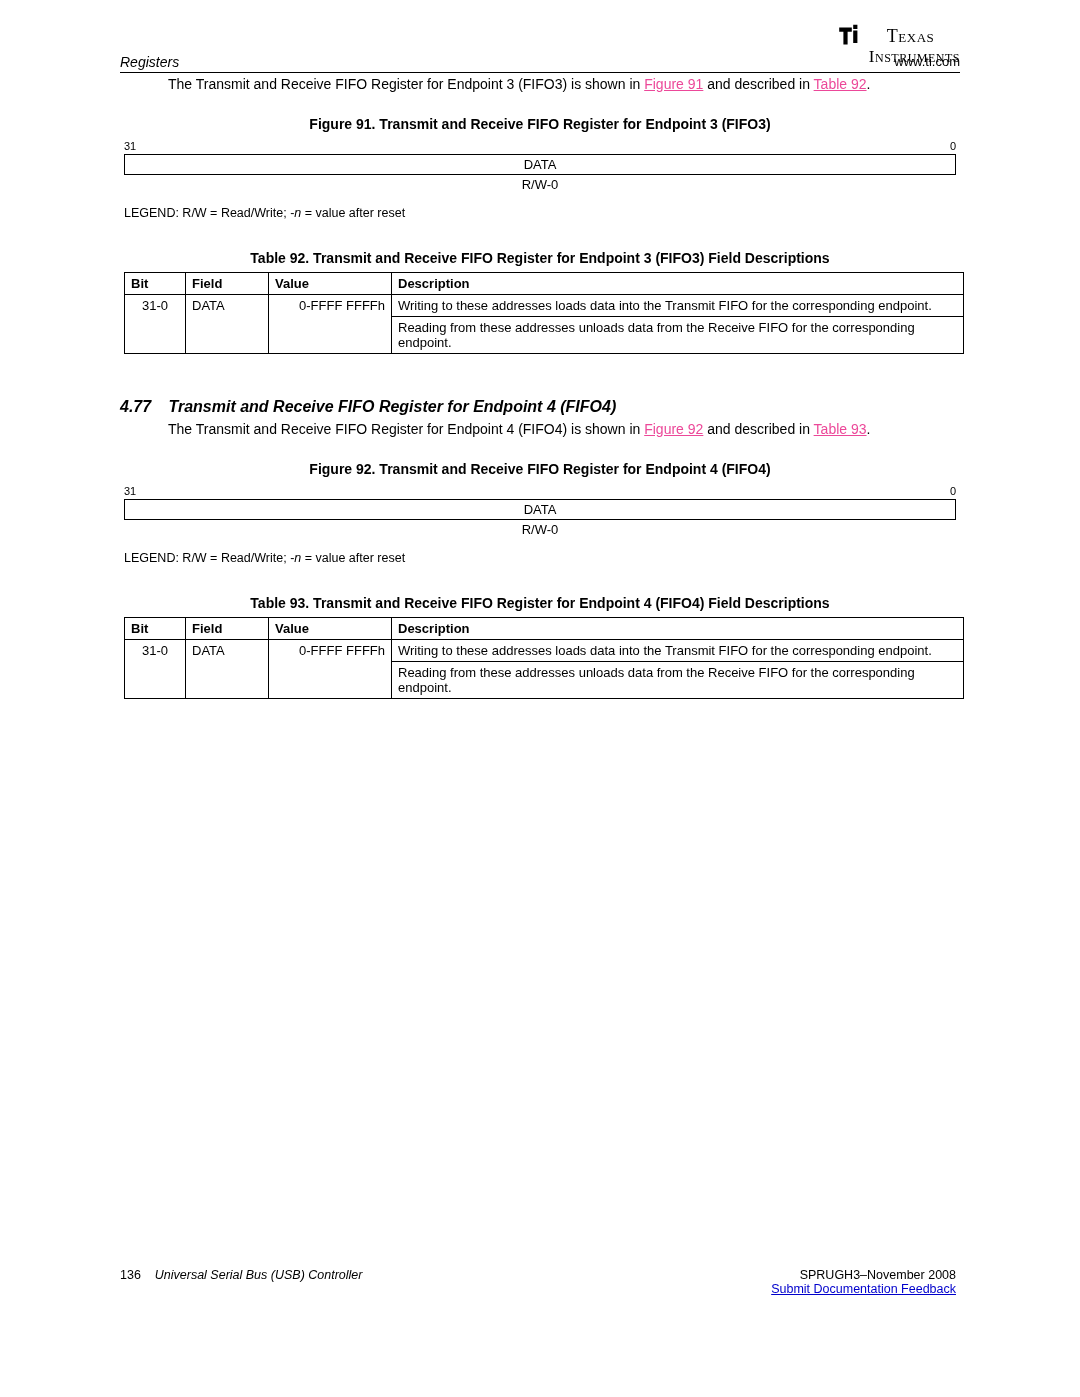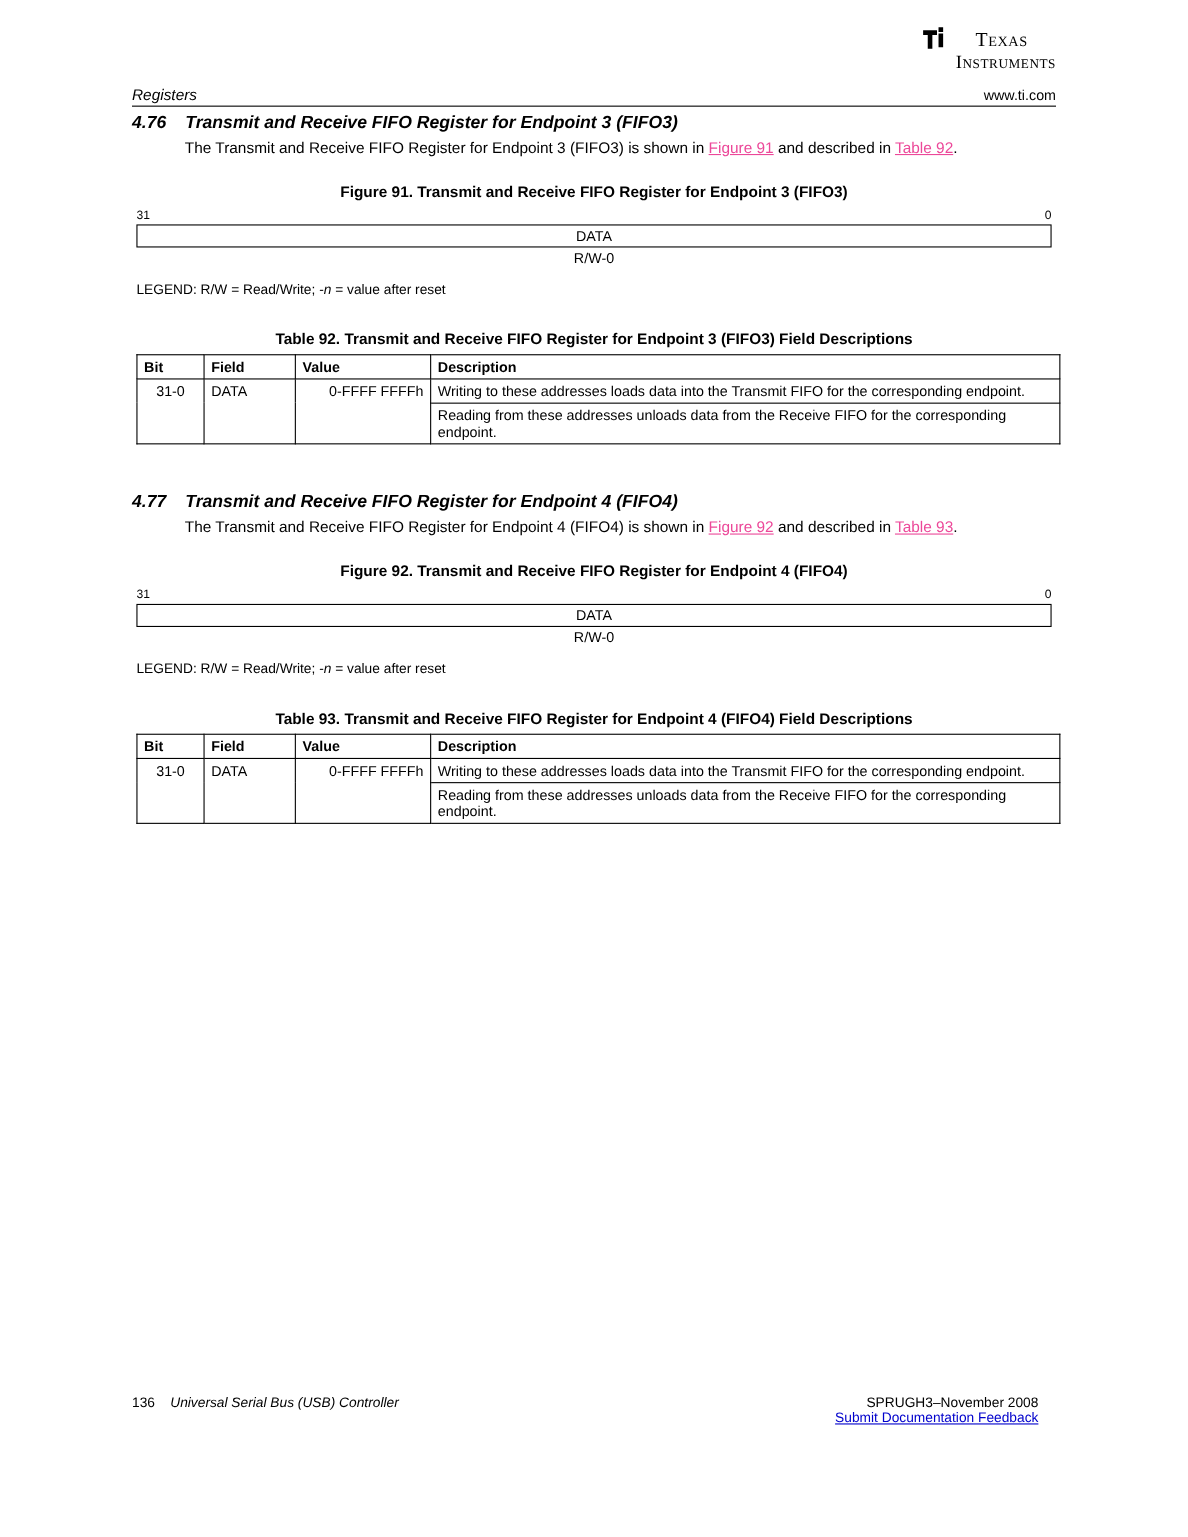"Registers" .header-bar { align-items: center -> flex-start; margin-top: 48px -> 24px }
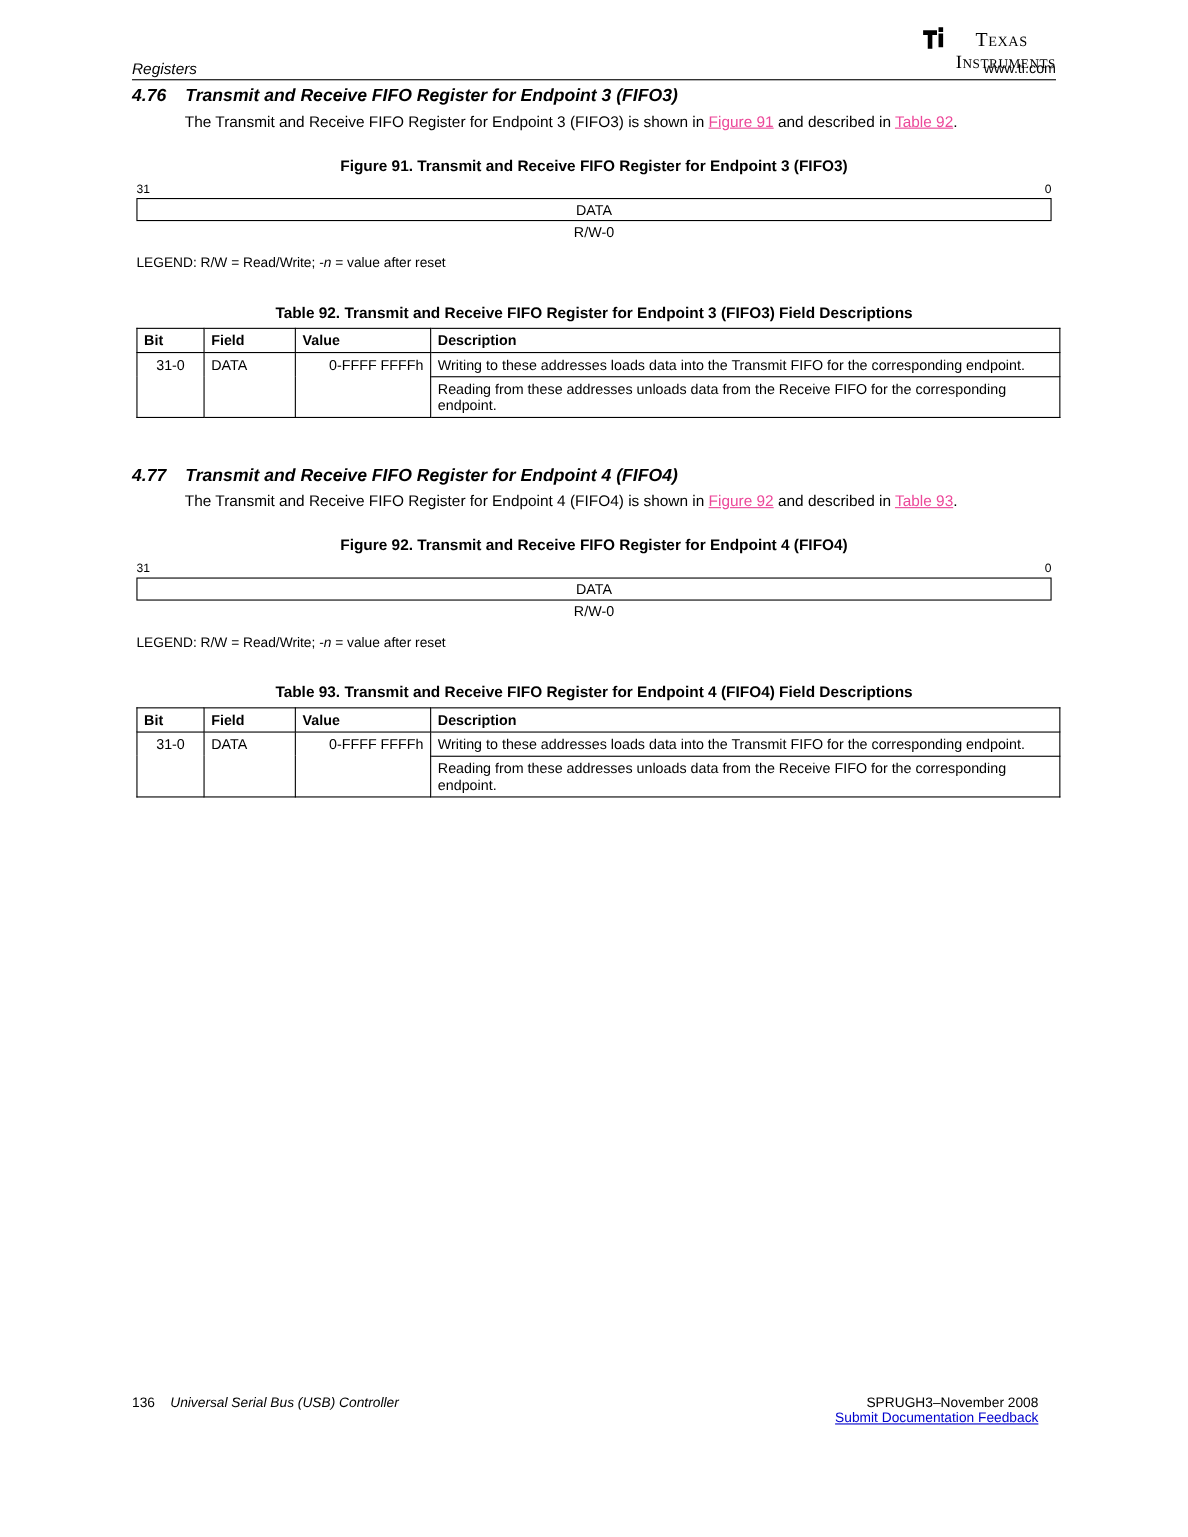"4.76 Transmit and Receive FIFO" div.section-heading { html: <div> <span>4.76</span> <span>Transmit and Receive FIFO Register for Endpoint 3 (FIFO3)</span> </div> -> none }
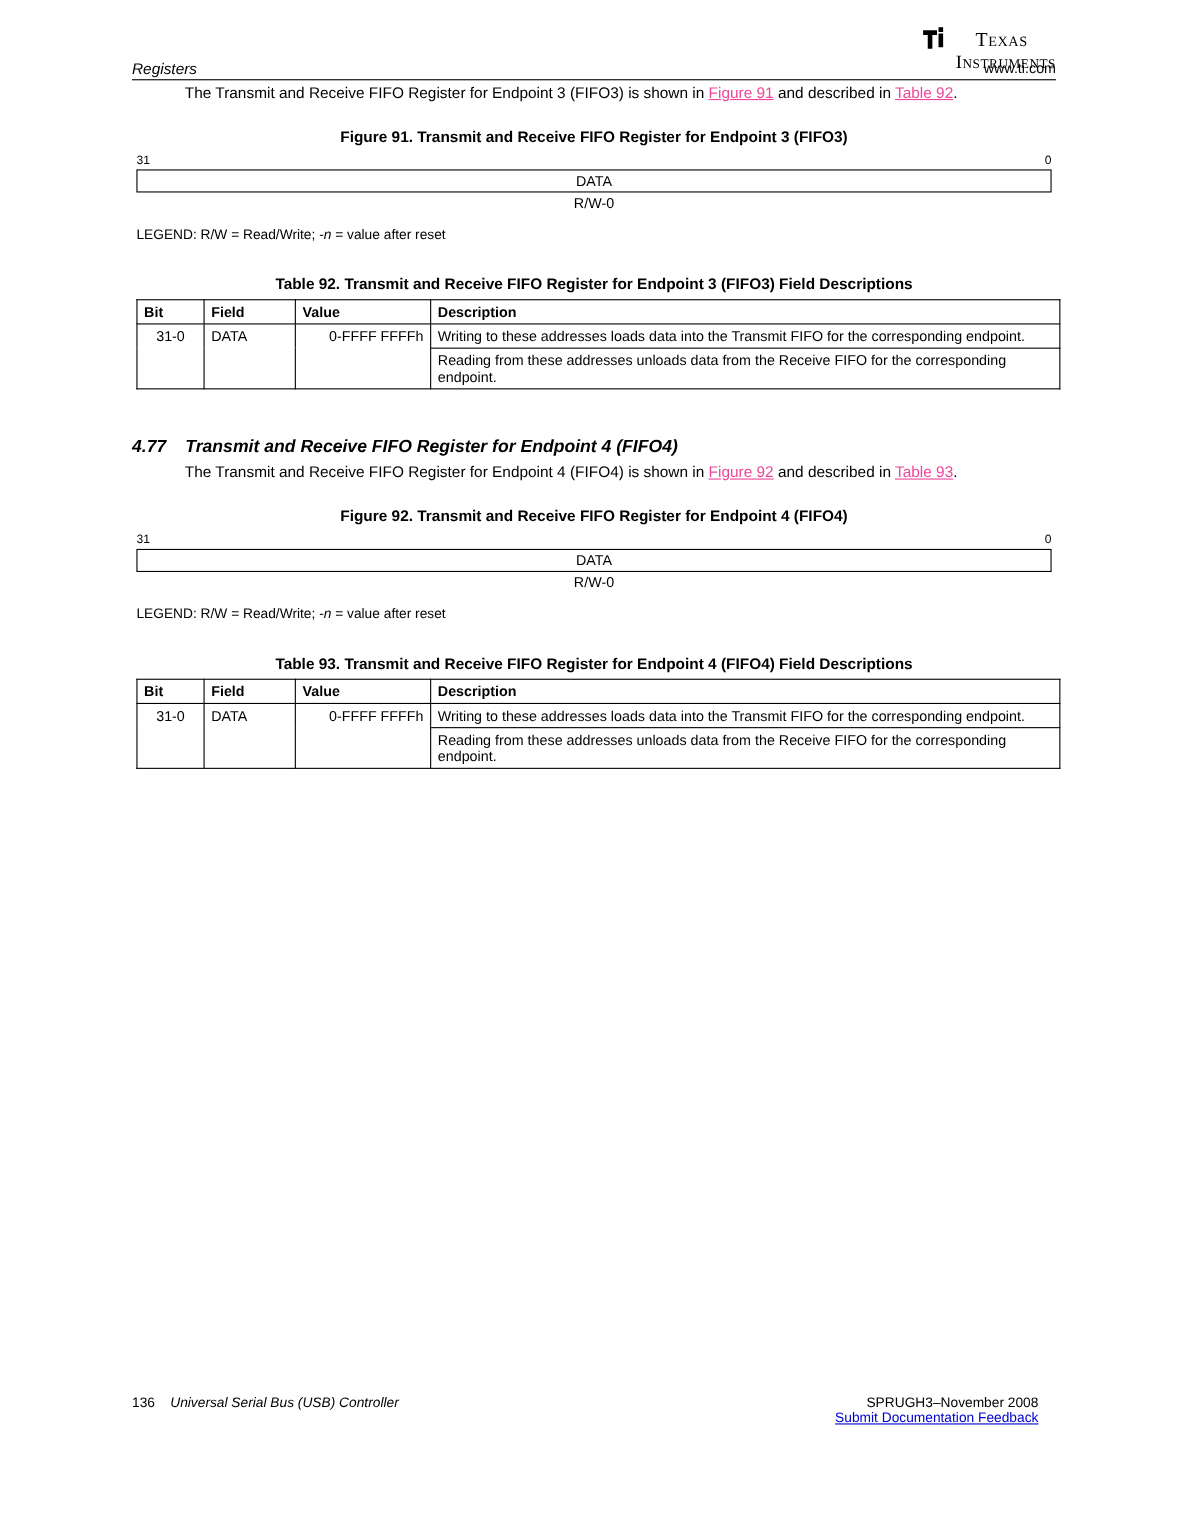"136 Universal Serial Bus (USB)" .footer { right: 56px -> 44px }
